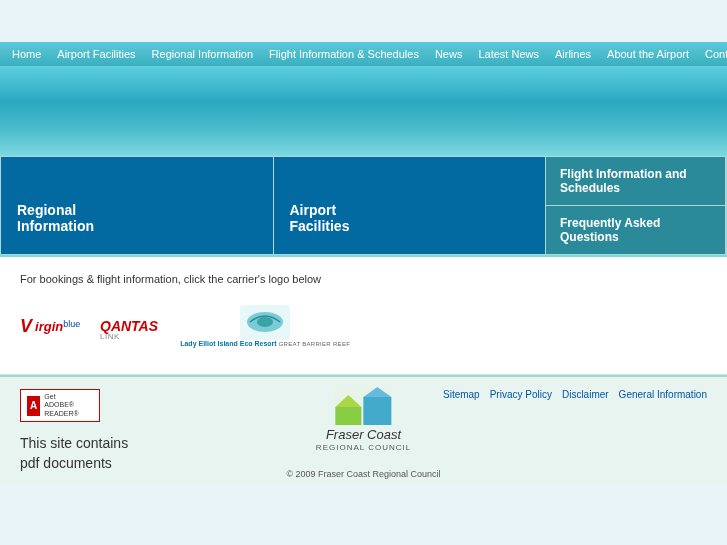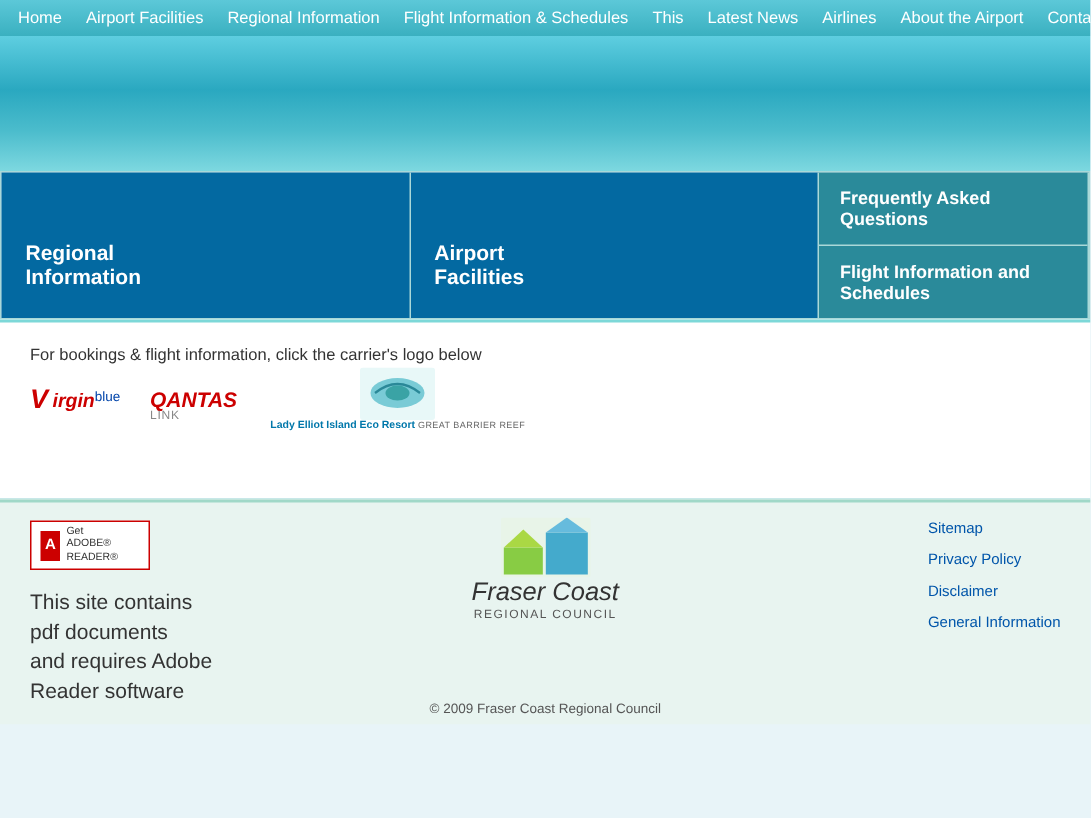"Home" .nav-bar { margin-top: none -> 42px }
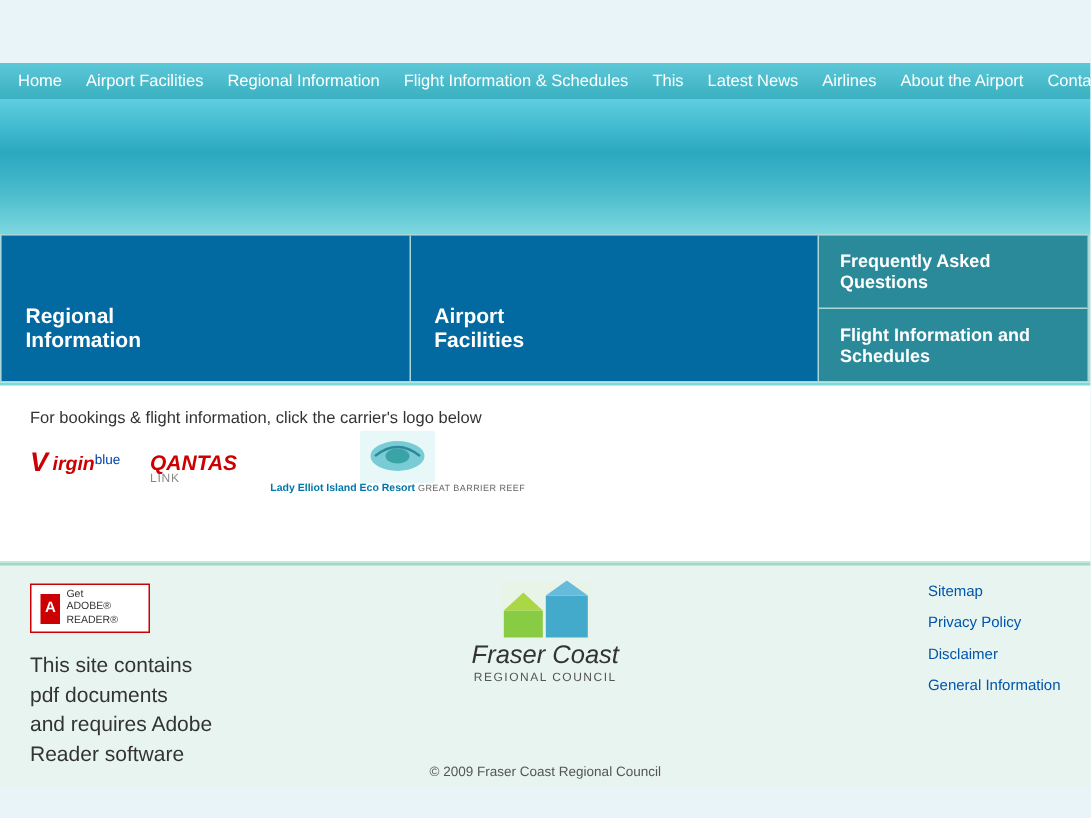"This" a { text: This -> News }
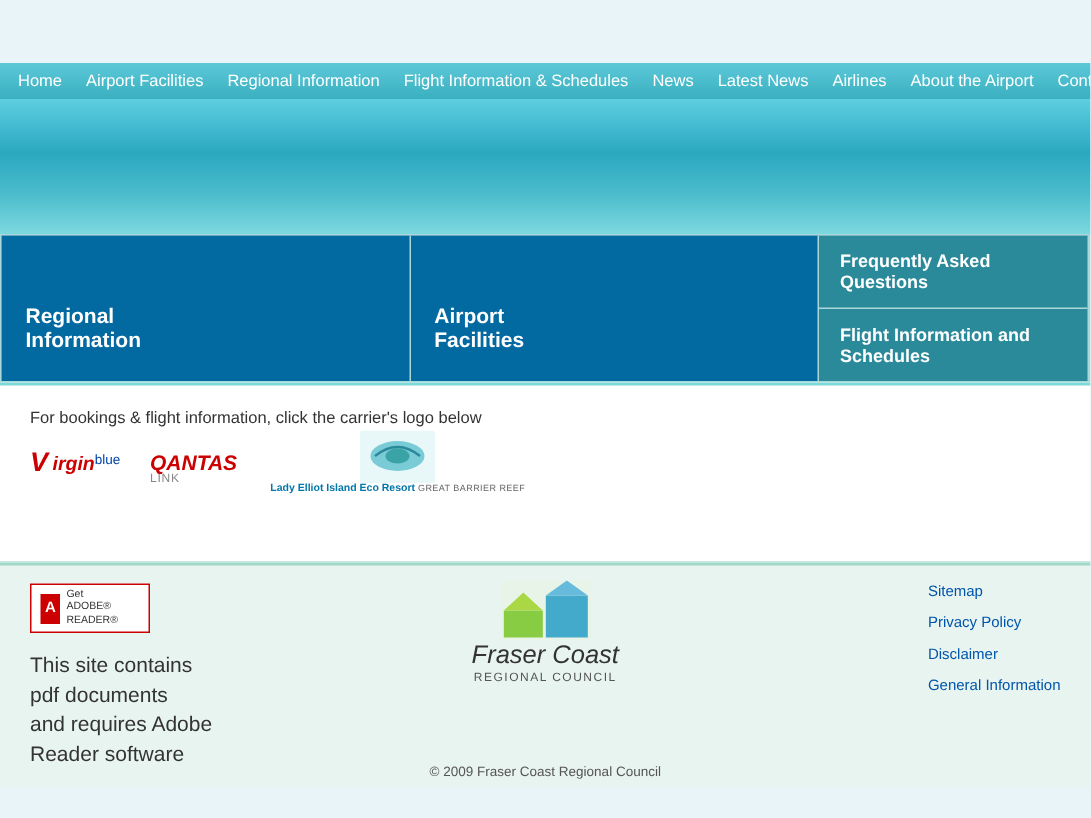"Frequently Asked Questions" div.right-cell { order: before "Flight Information and Schedules" -> after "Flight Information and Schedules" }
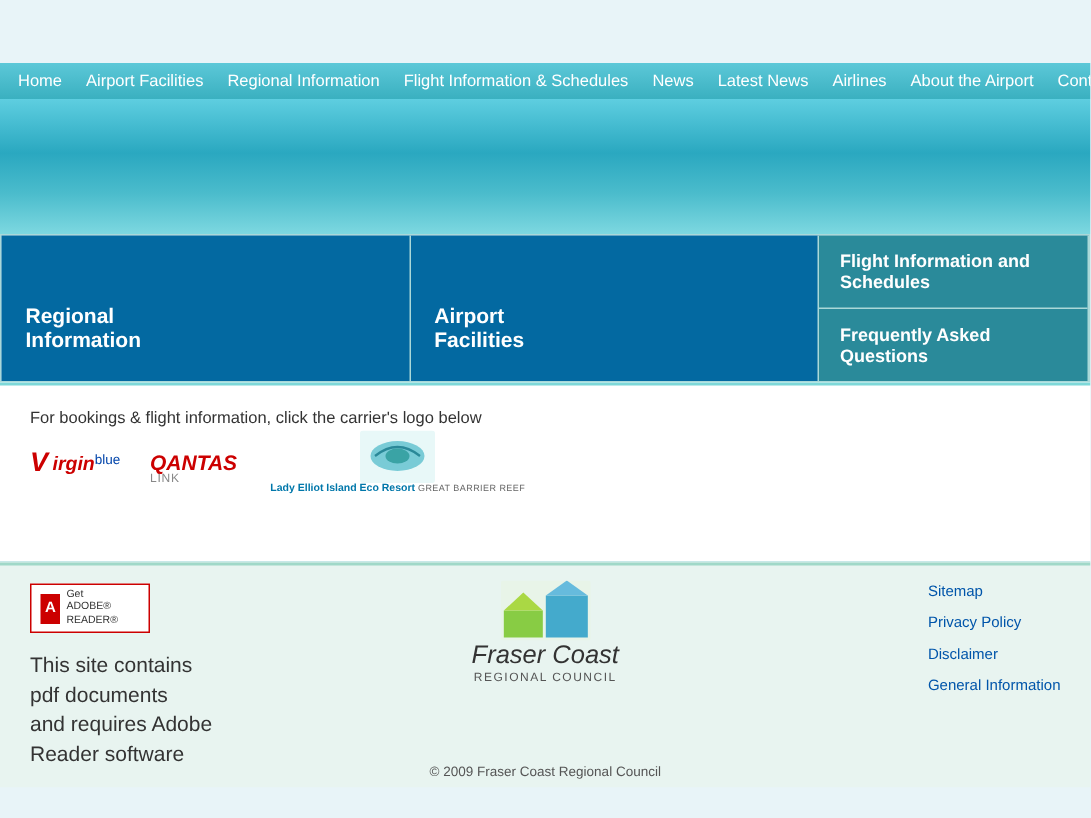"For bookings & flight information," .bookings-section p { margin-bottom: 2px -> 20px }
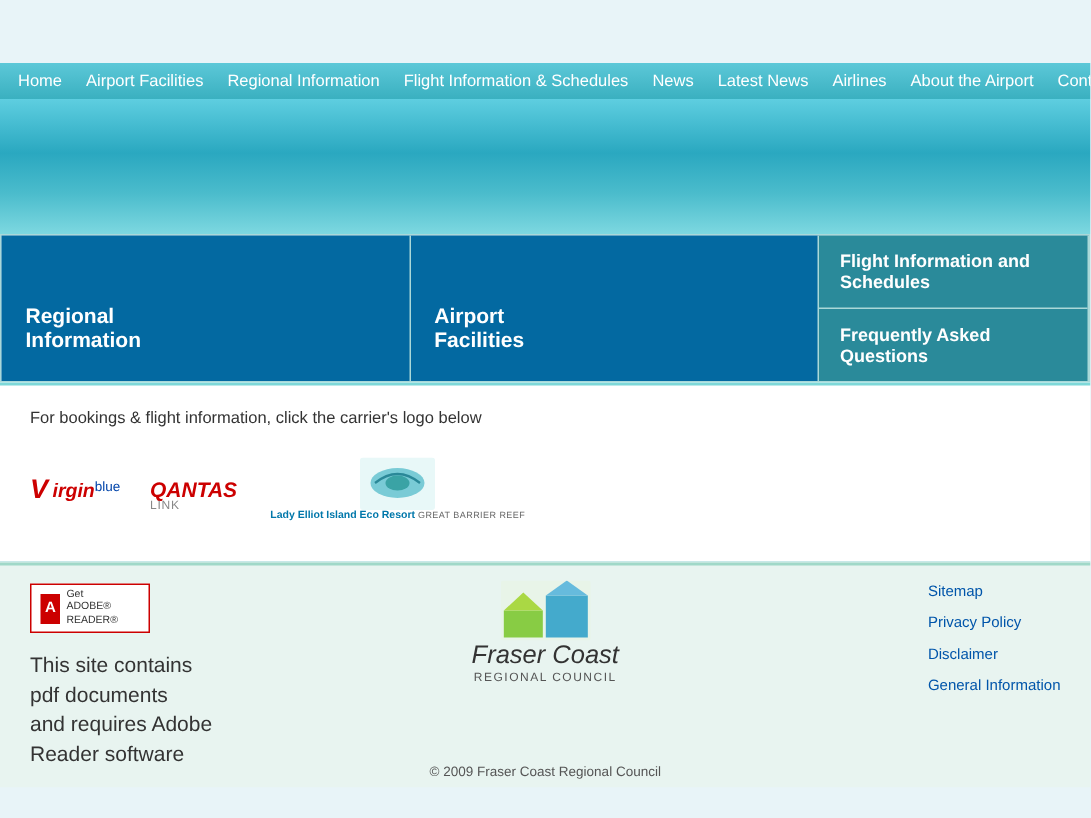"Sitemap" .footer-right { flex-direction: column -> none }
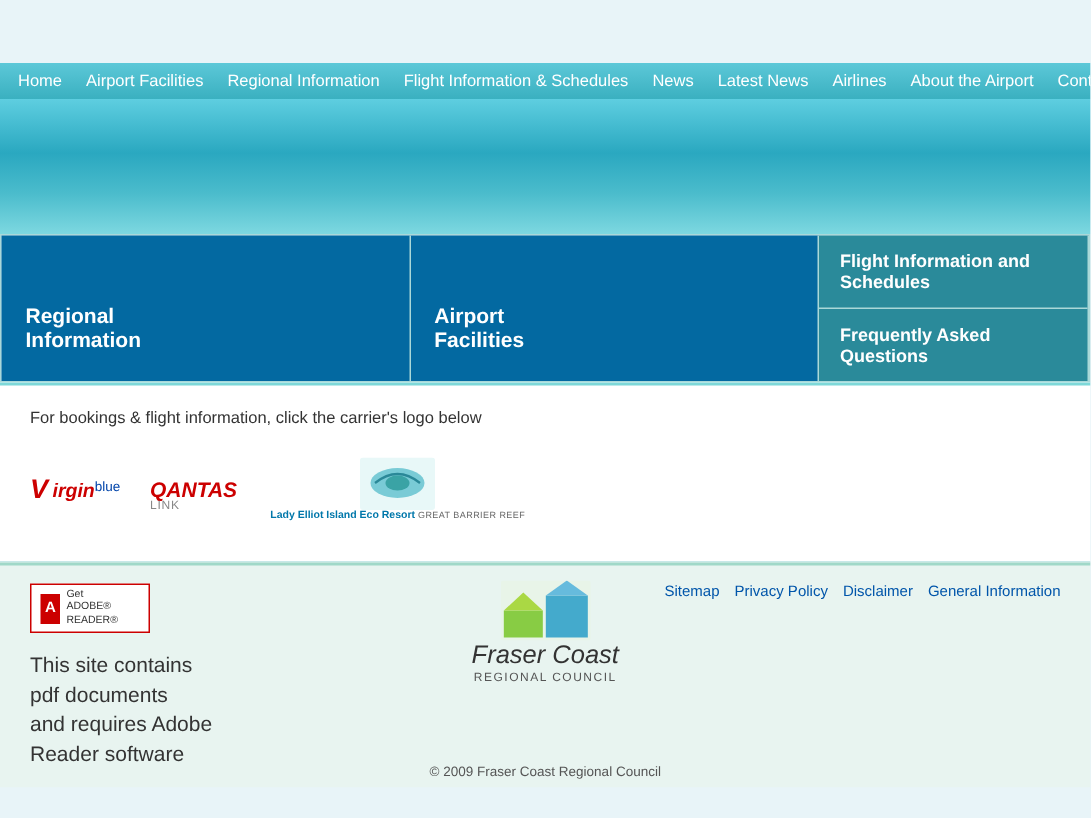"Fraser Coast" .fraser-name { font-size: 17px -> 13px }
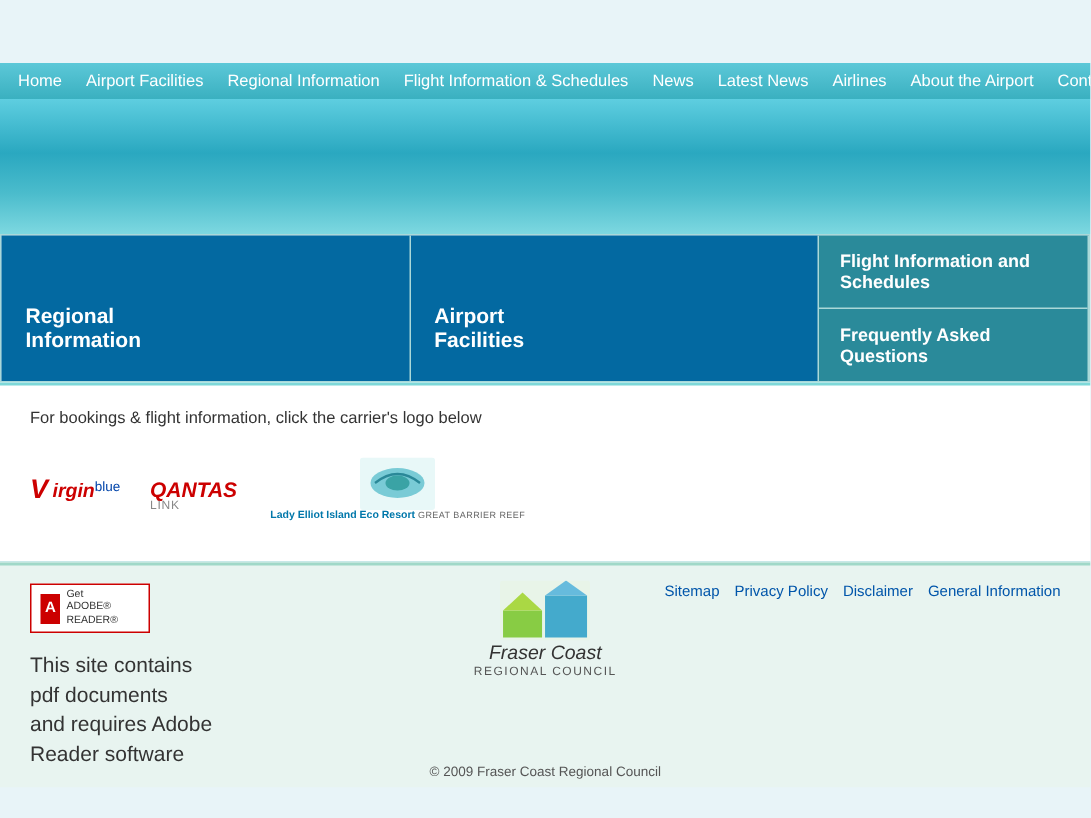"and requires Adobe Reader software" span { html: <span>and requires Adobe Reader software</span> -> none }
